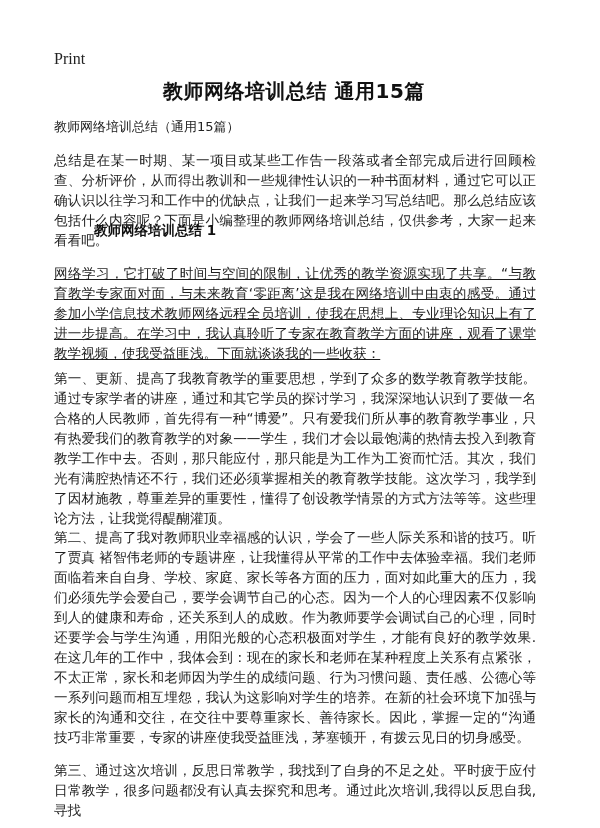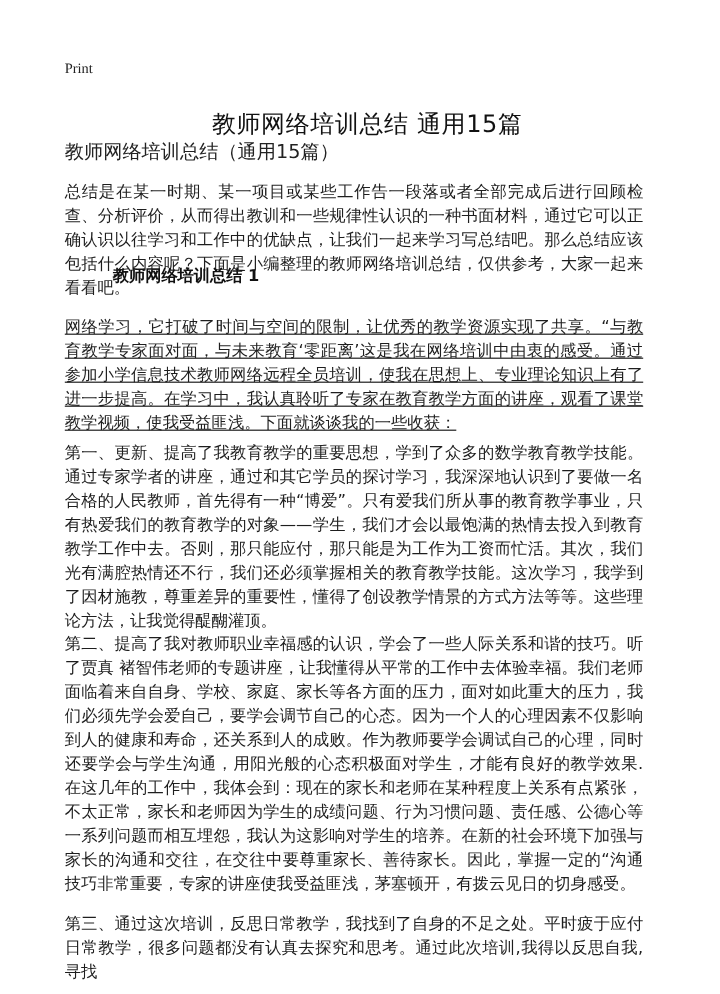"Print" .print-label { font-size: 12px -> 16px }
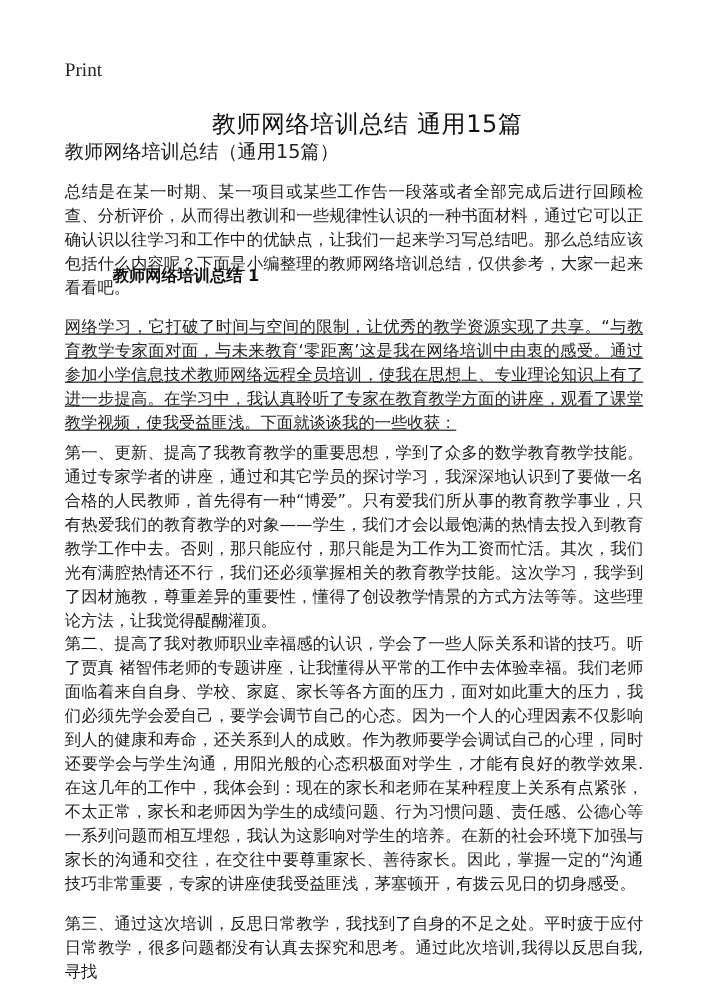"教师网络培训总结 通用15篇" h1.doc-title { font-weight: normal -> bold; margin: 12px -> 0 }
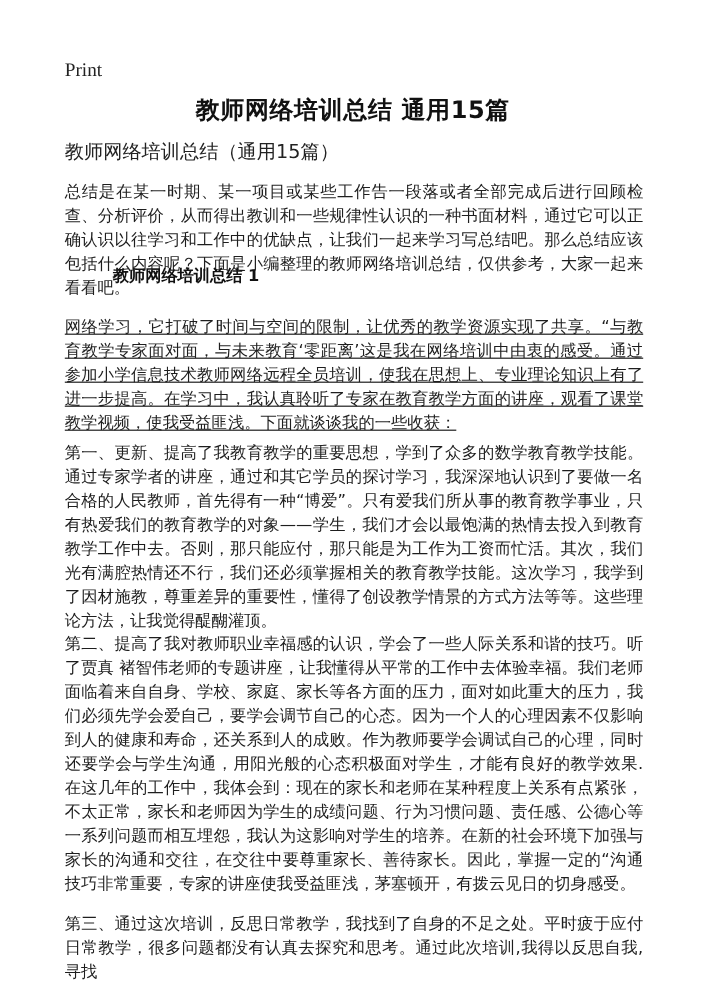"教师网络培训总结（通用15篇）" .doc-subtitle { font-size: 16px -> 13px }
